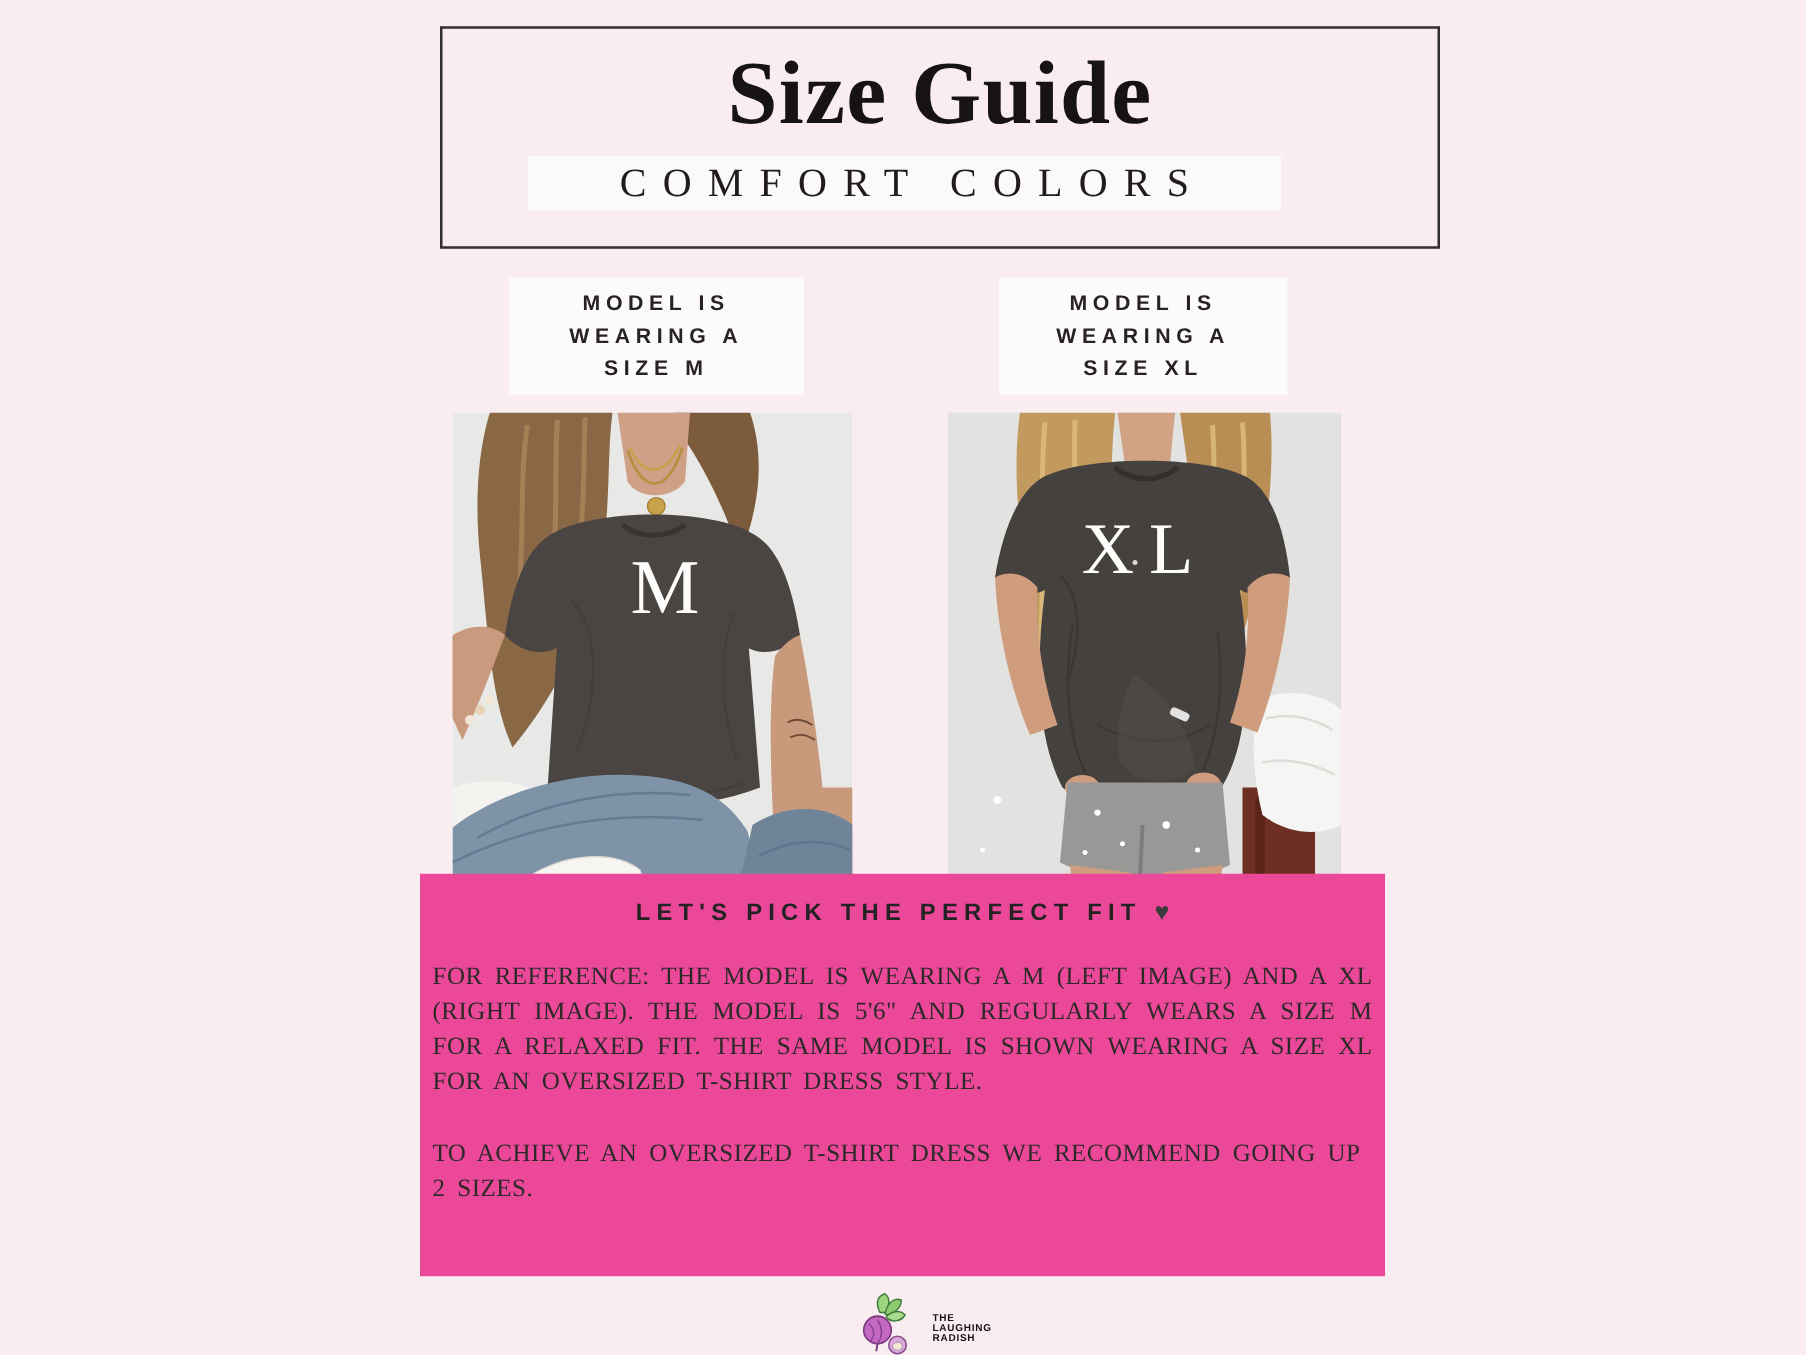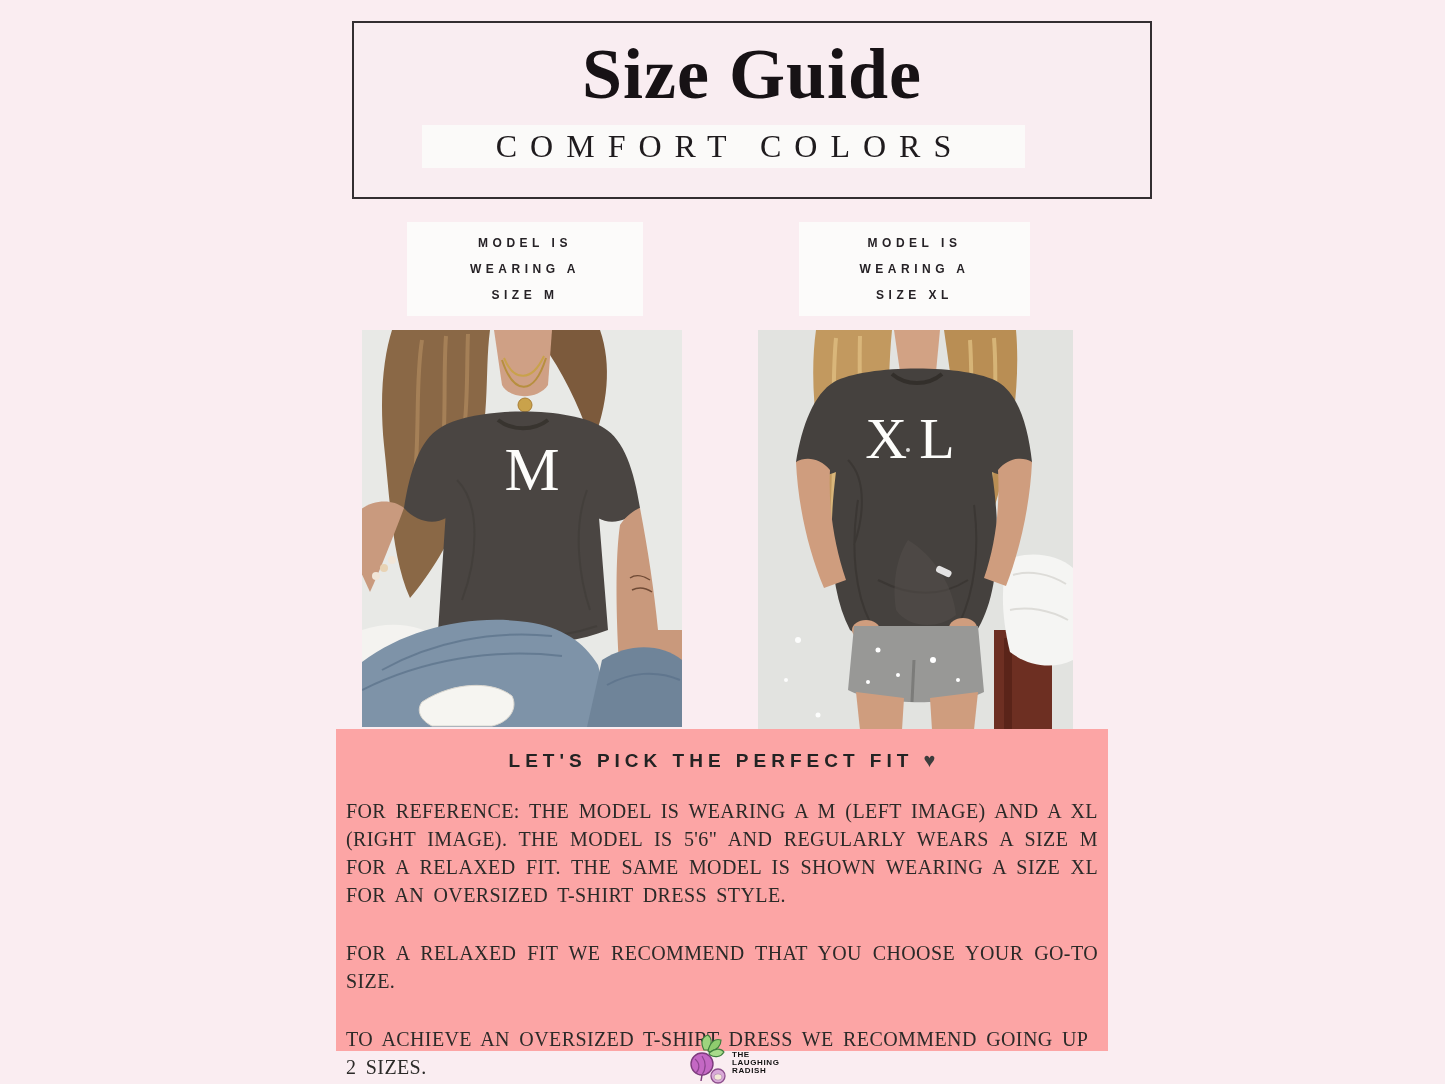"MODEL IS" .model-label { font-size: 12px -> 17px }
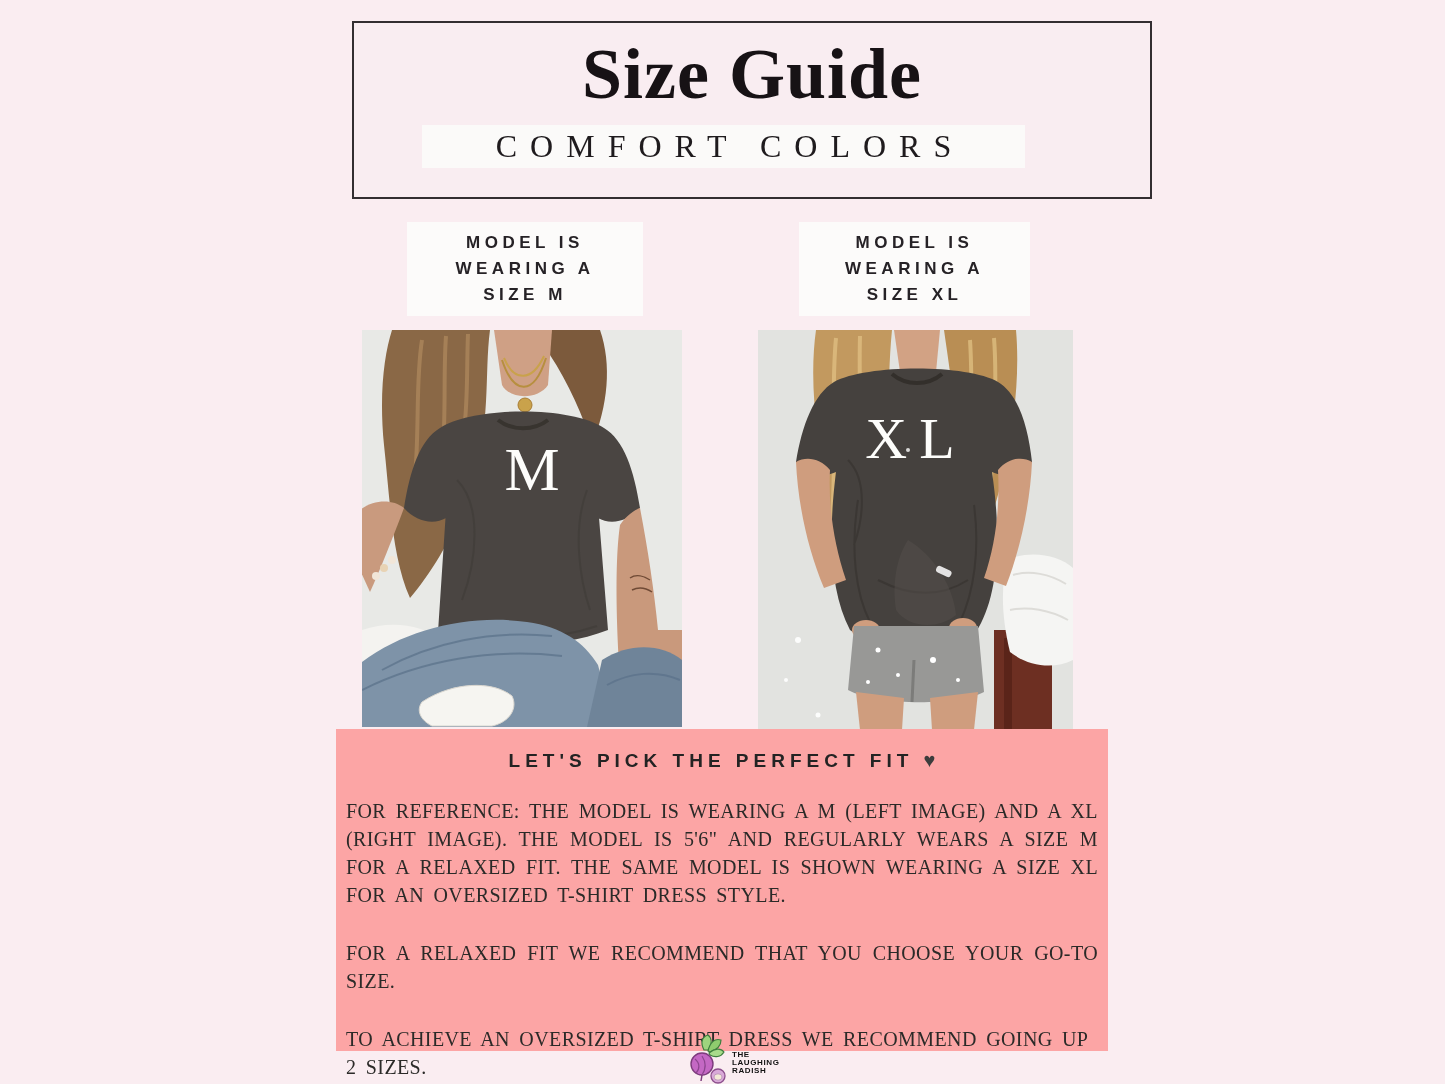"LET'S PICK THE PERFECT FIT" .fit-panel { background: #fca5a5 -> #ec4899; top: 729px -> 699px }
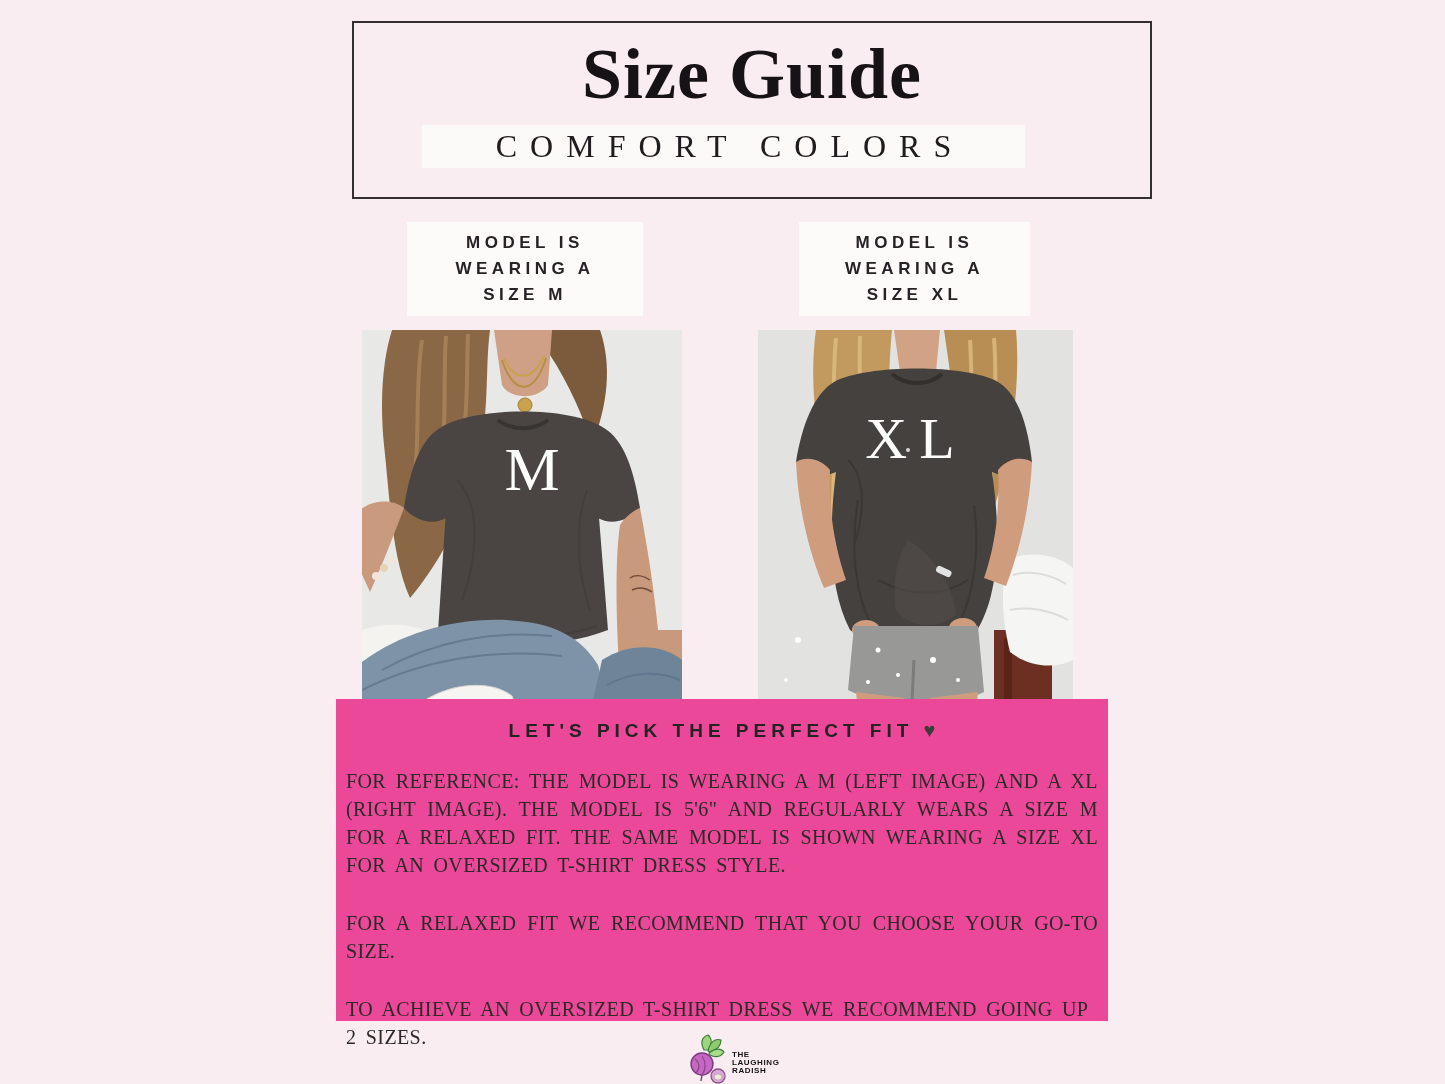"FOR A RELAXED FIT WE" p { html: <p>FOR A RELAXED FIT WE RECOMMEND THAT YOU CHOOSE YOUR GO-TO SIZE.</p> -> none }
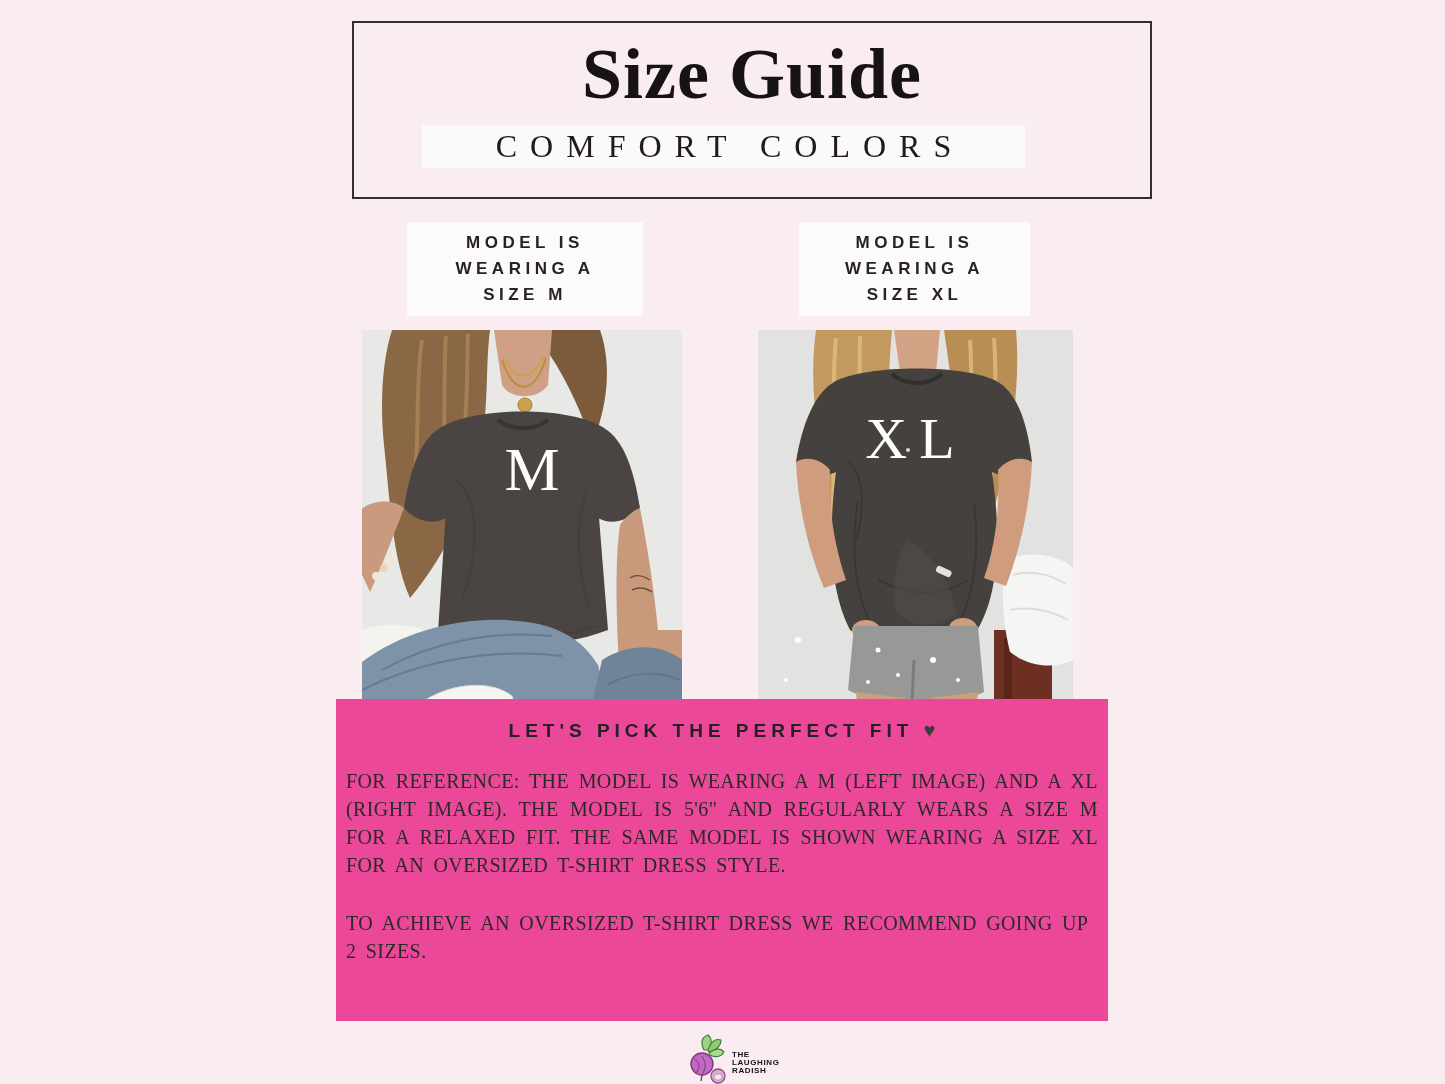"THE" .logo { gap: 2px -> 16px }
